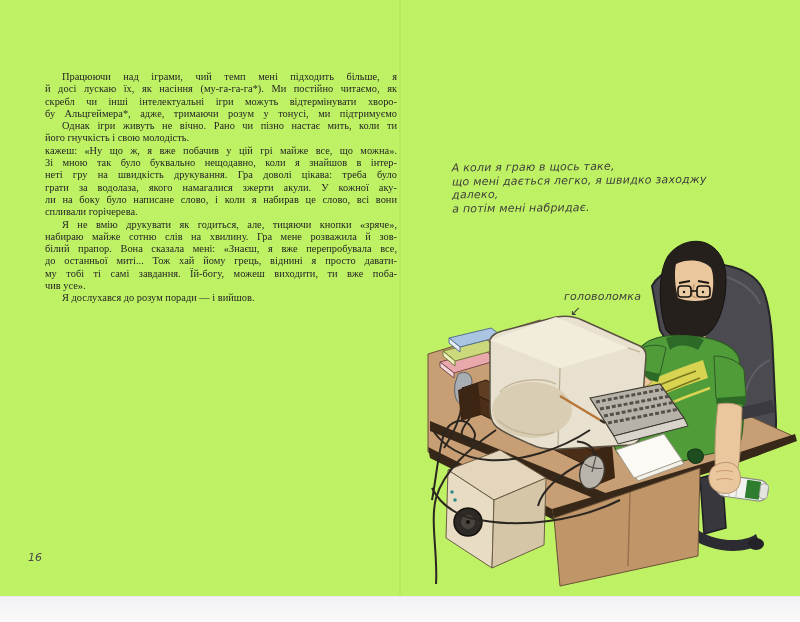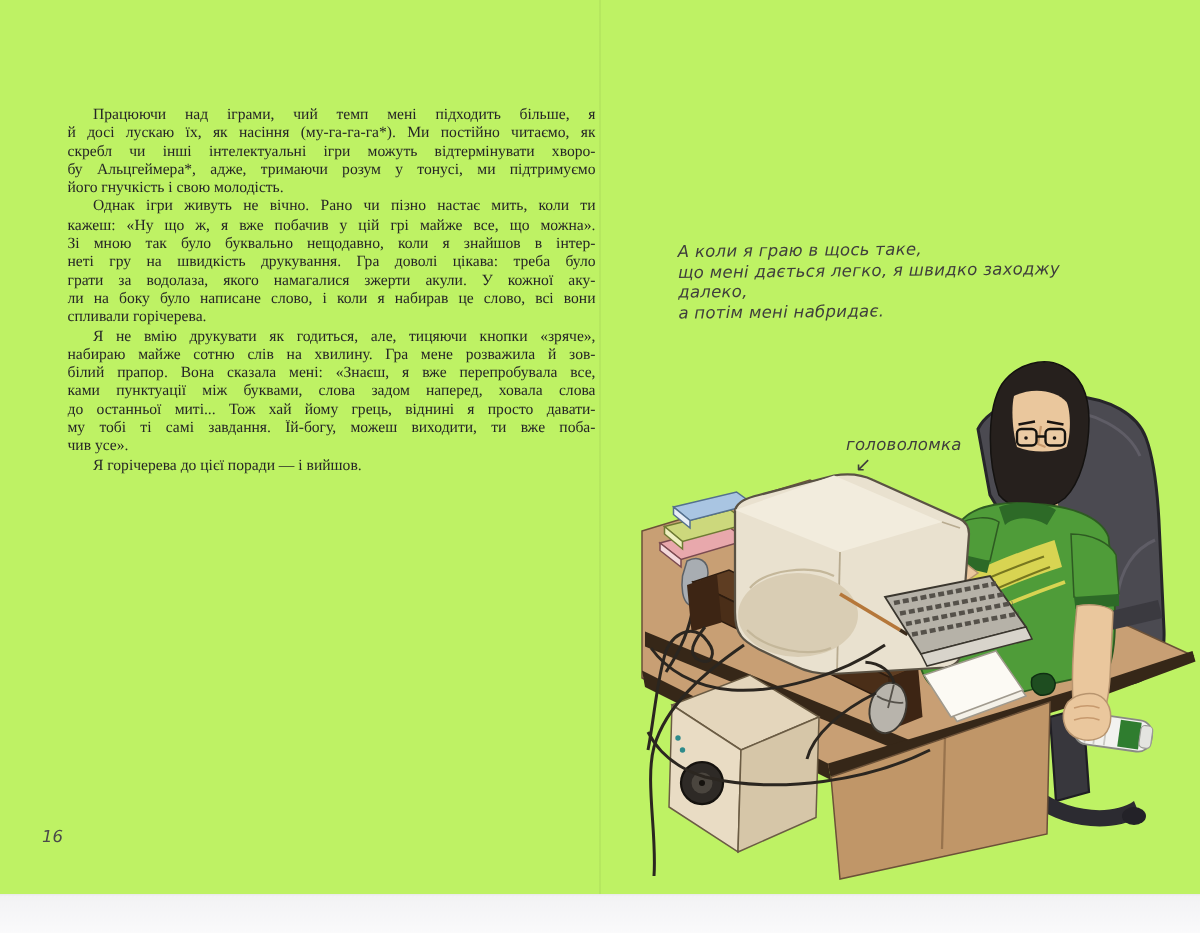"його гнучкість і свою молодість." div.ln { order: before "Однак ігри живуть не вічно." -> after "Однак ігри живуть не вічно." }
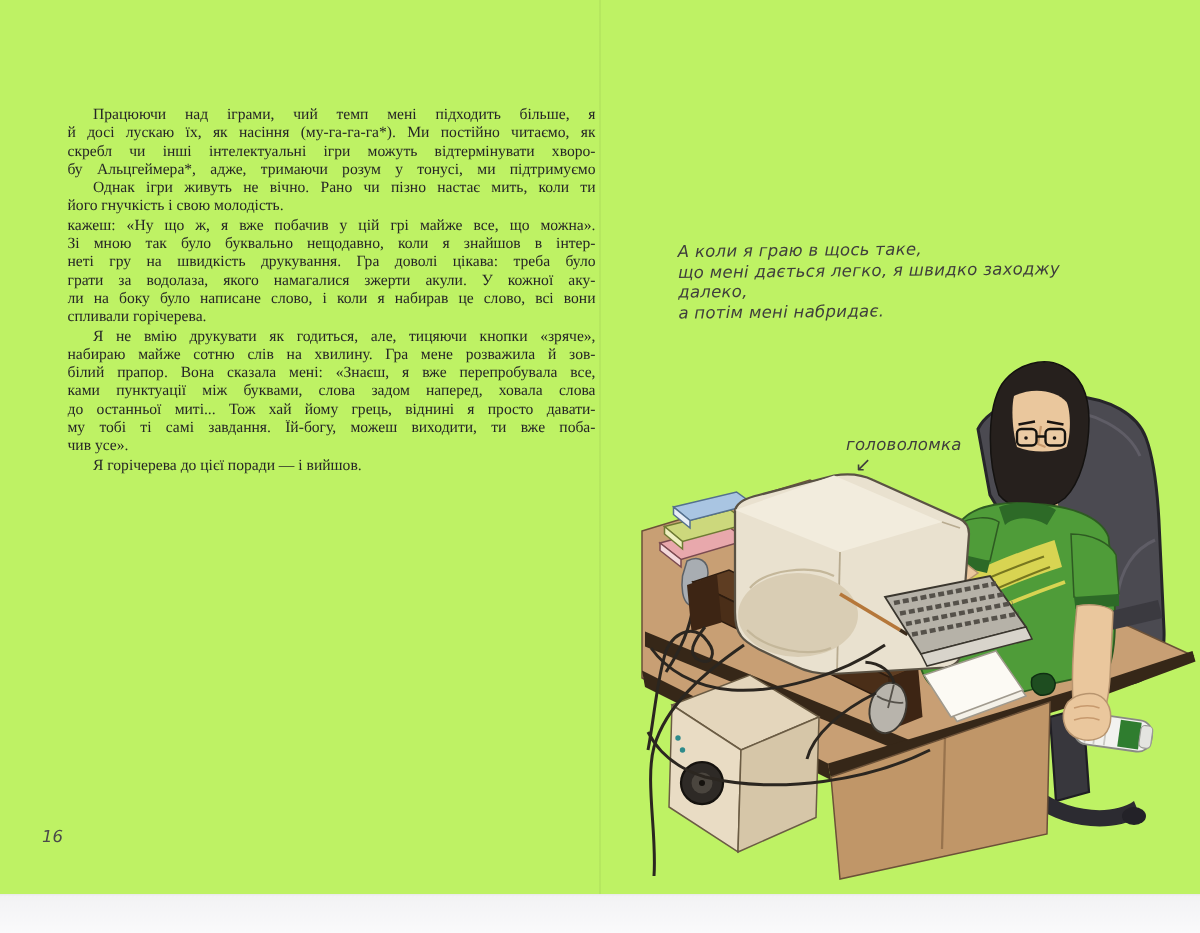"ками пунктуації між буквами, слова" div.ln { html: <div>ками пунктуації між буквами, слова задом наперед, ховала слова</div> -> none }
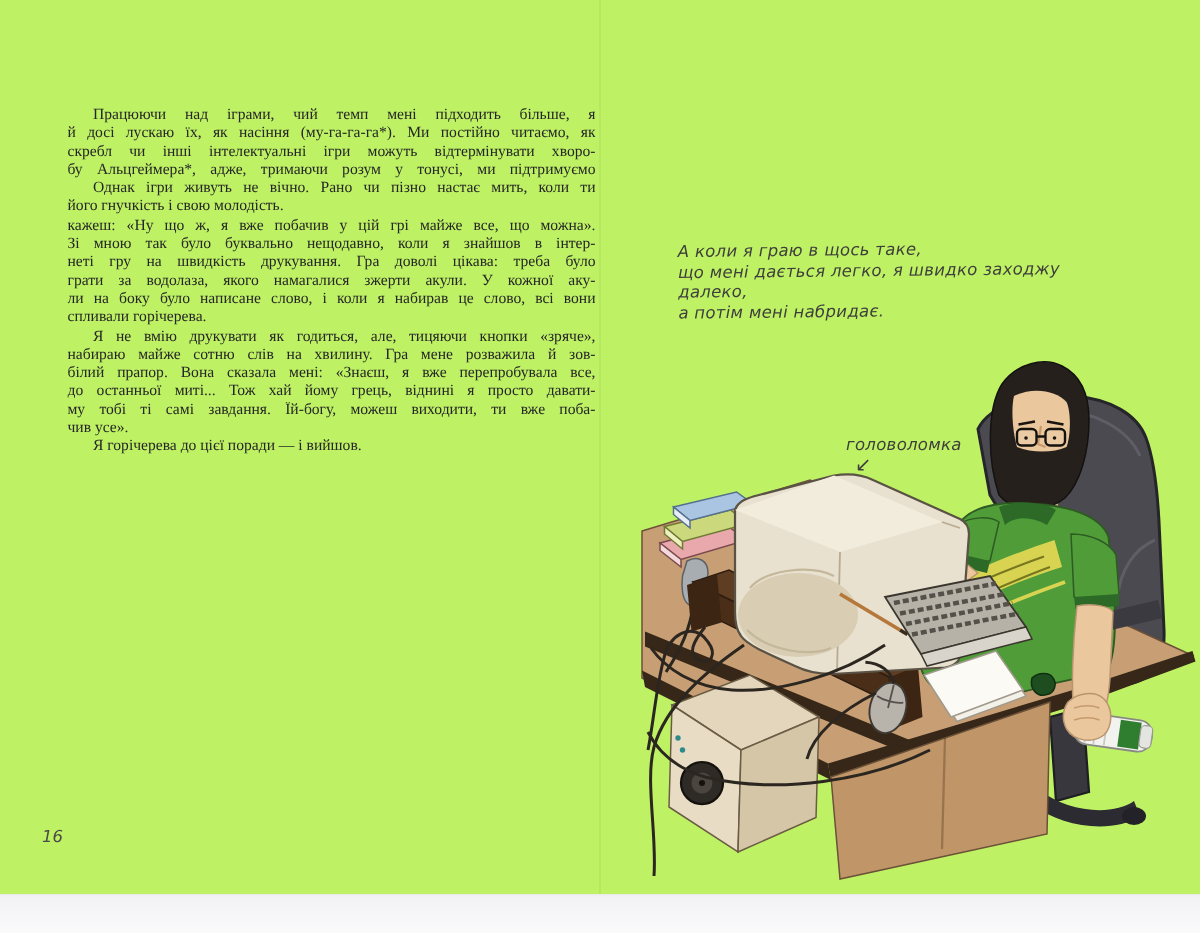"Я горічерева до цієї поради" div.ln { text: горічерева до цієї -> дослухався до розум }
